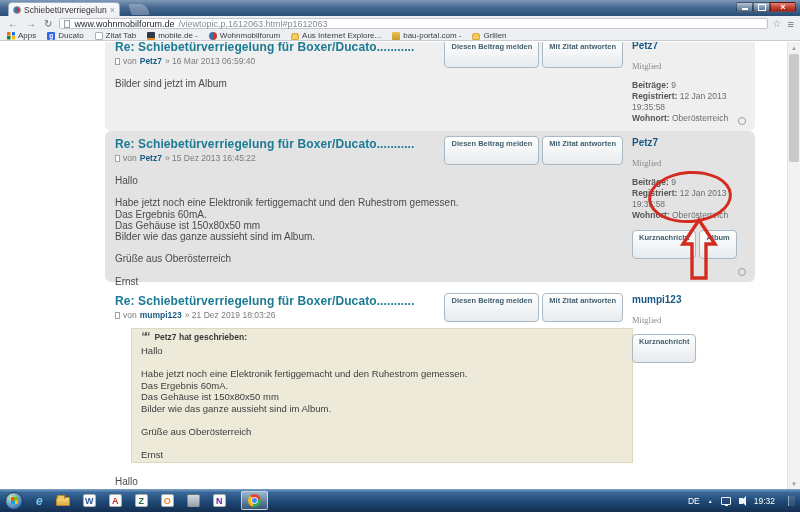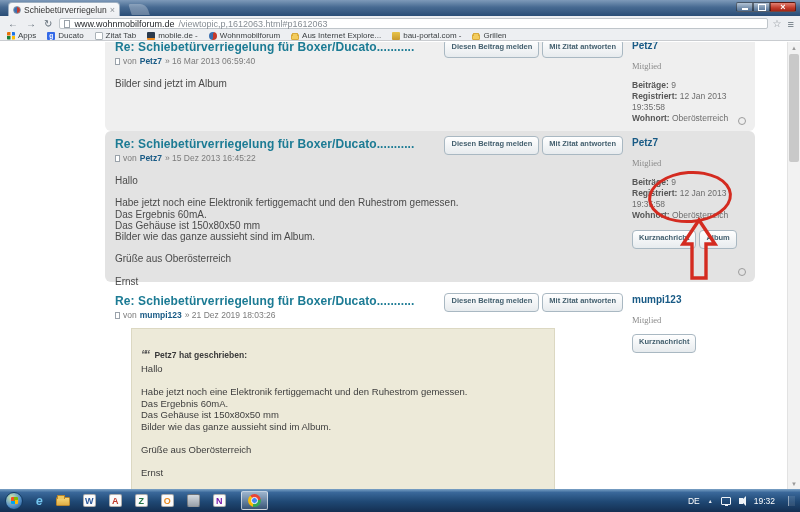"Diesen Beitrag melden" .btn { padding: 2px 6px 6px -> 2px 6px 16px }
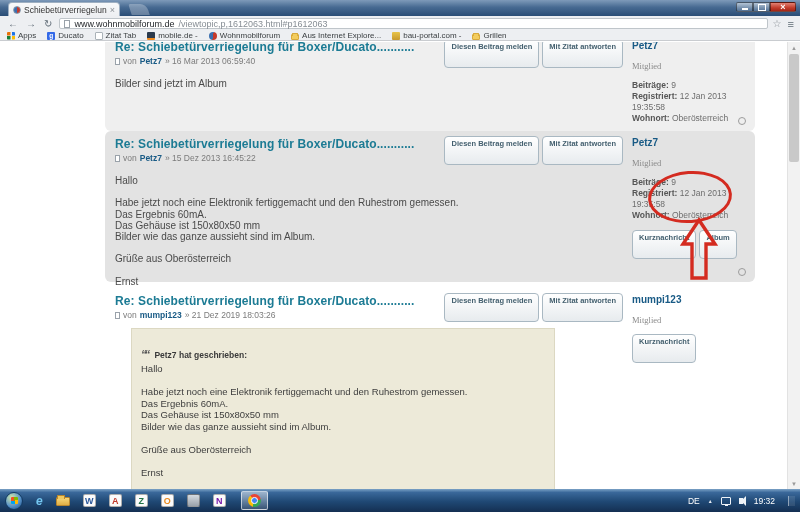"Petz7 hat geschrieben:" .quote { padding: 19px 9px -> 1px 9px; width: 424px -> 502px }
